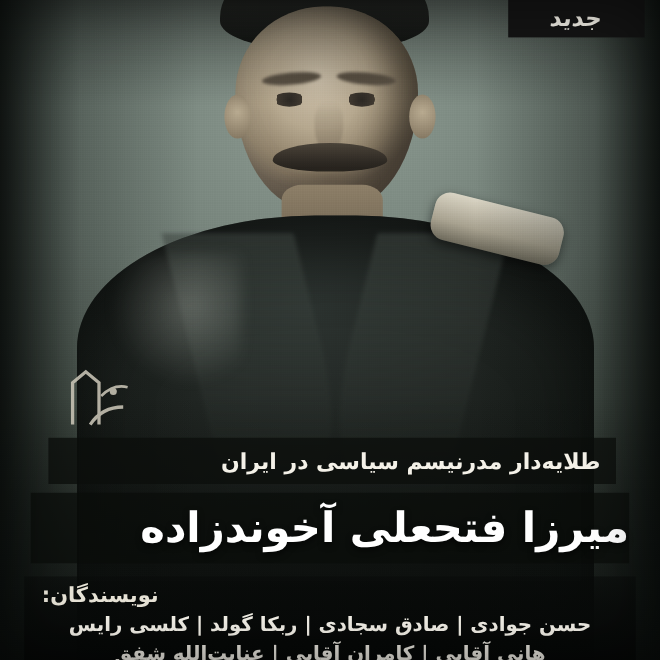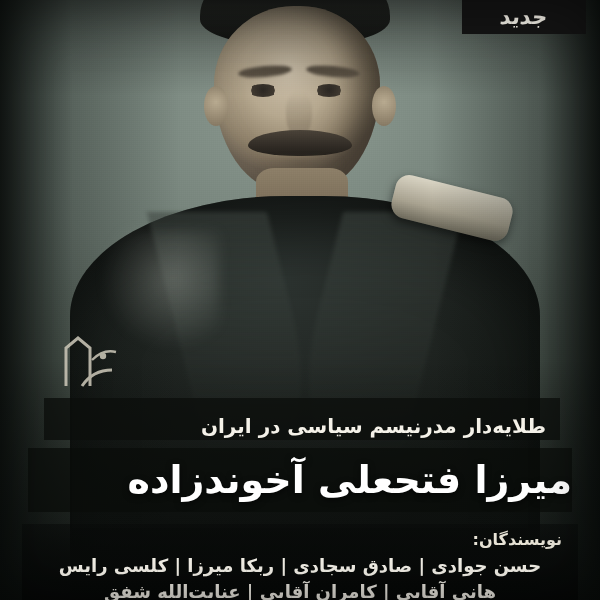"طلایه‌دار مدرنیسم سیاسی در ایران" .band-sub { align-items: flex-start -> center }
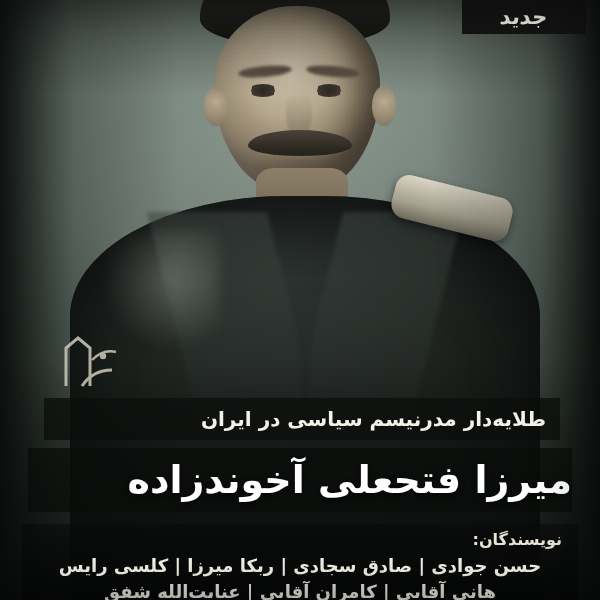"نویسندگان:" .credits-label { font-size: 16px -> 19px; text-align: right -> left }
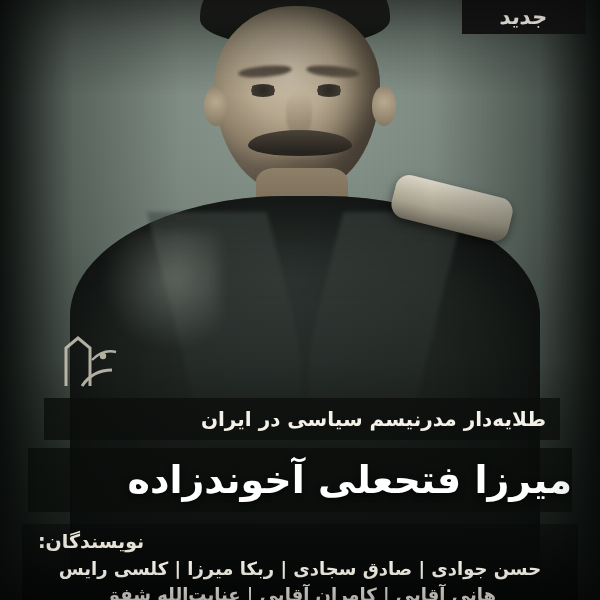"حسن جوادی | صادق سجادی" div.credits-line { text: میرزا -> گولد }
